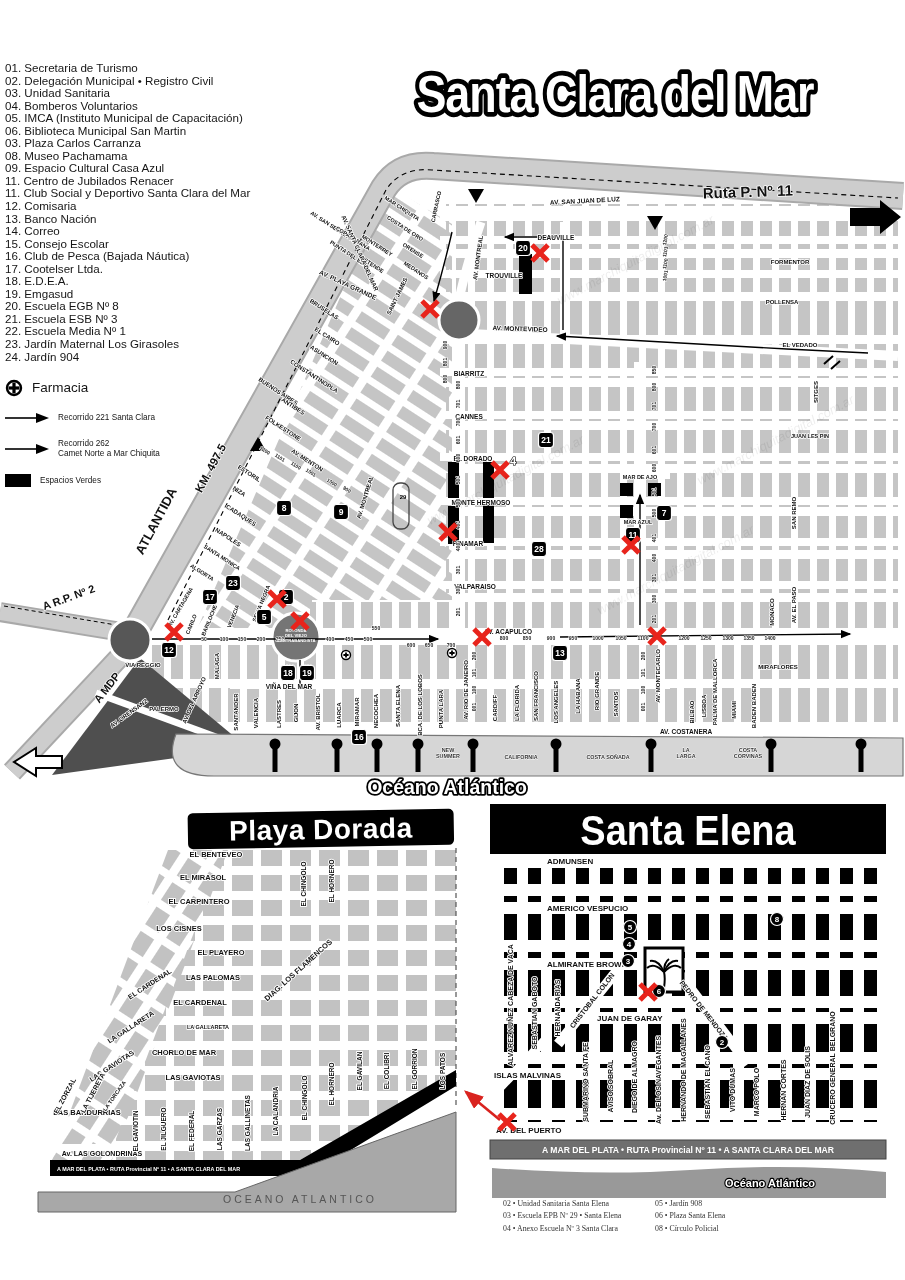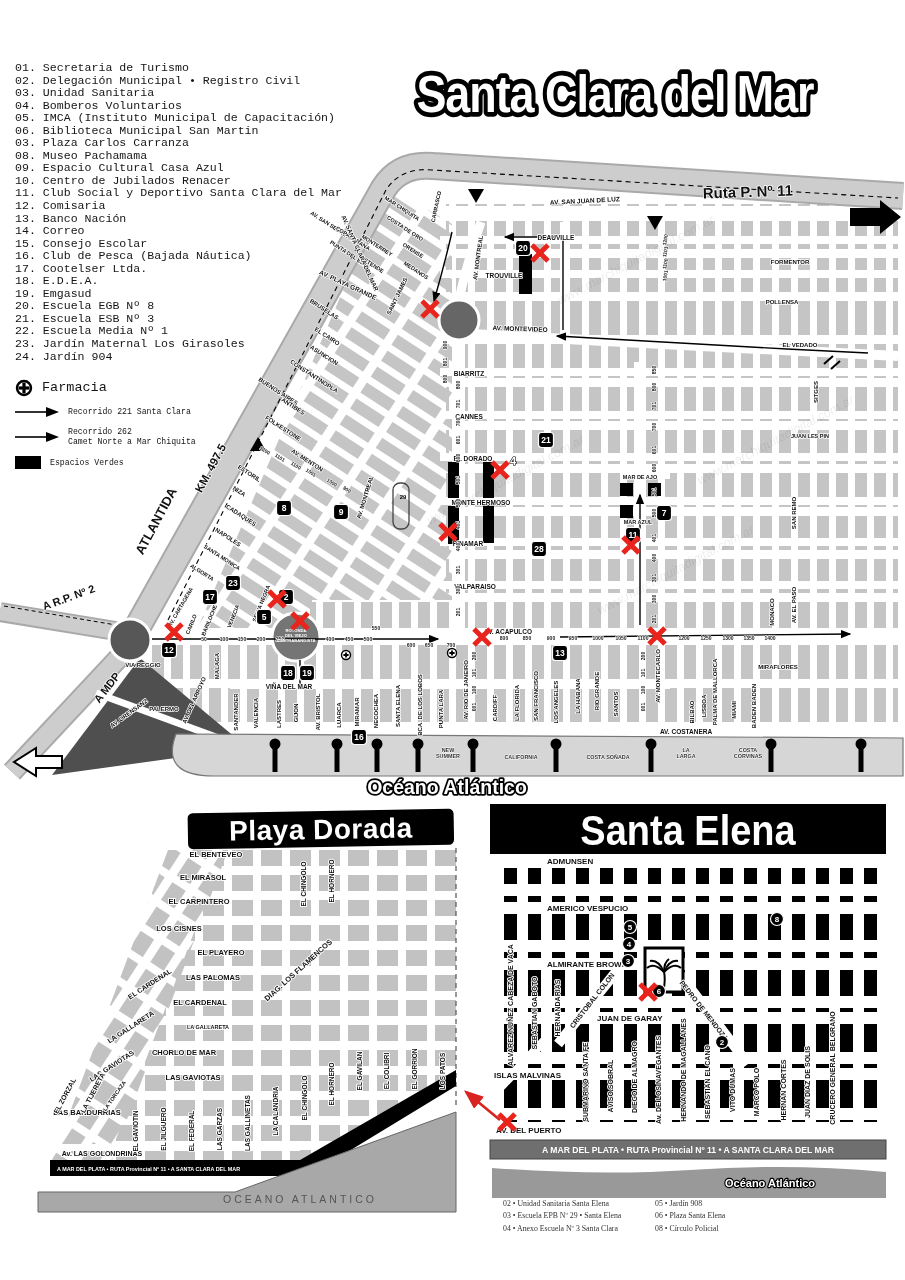"01. Secretaria de Turismo" #legend { font-family: Liberation Mono, monospace -> Liberation Sans, sans-serif; left: 15px -> 5px }
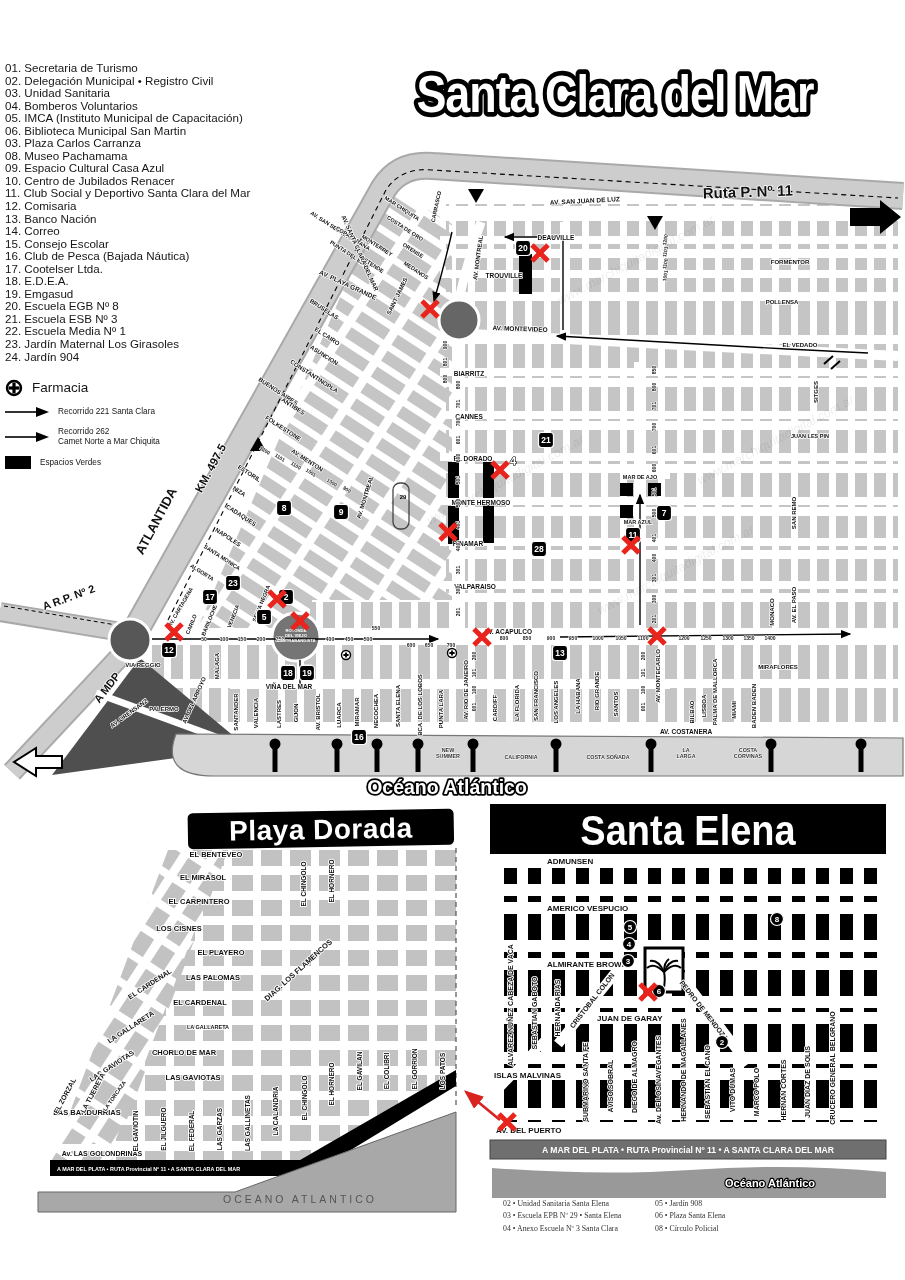"10. Centro de Jubilados Renacer" div.leg-item { text: 10 -> 11 }
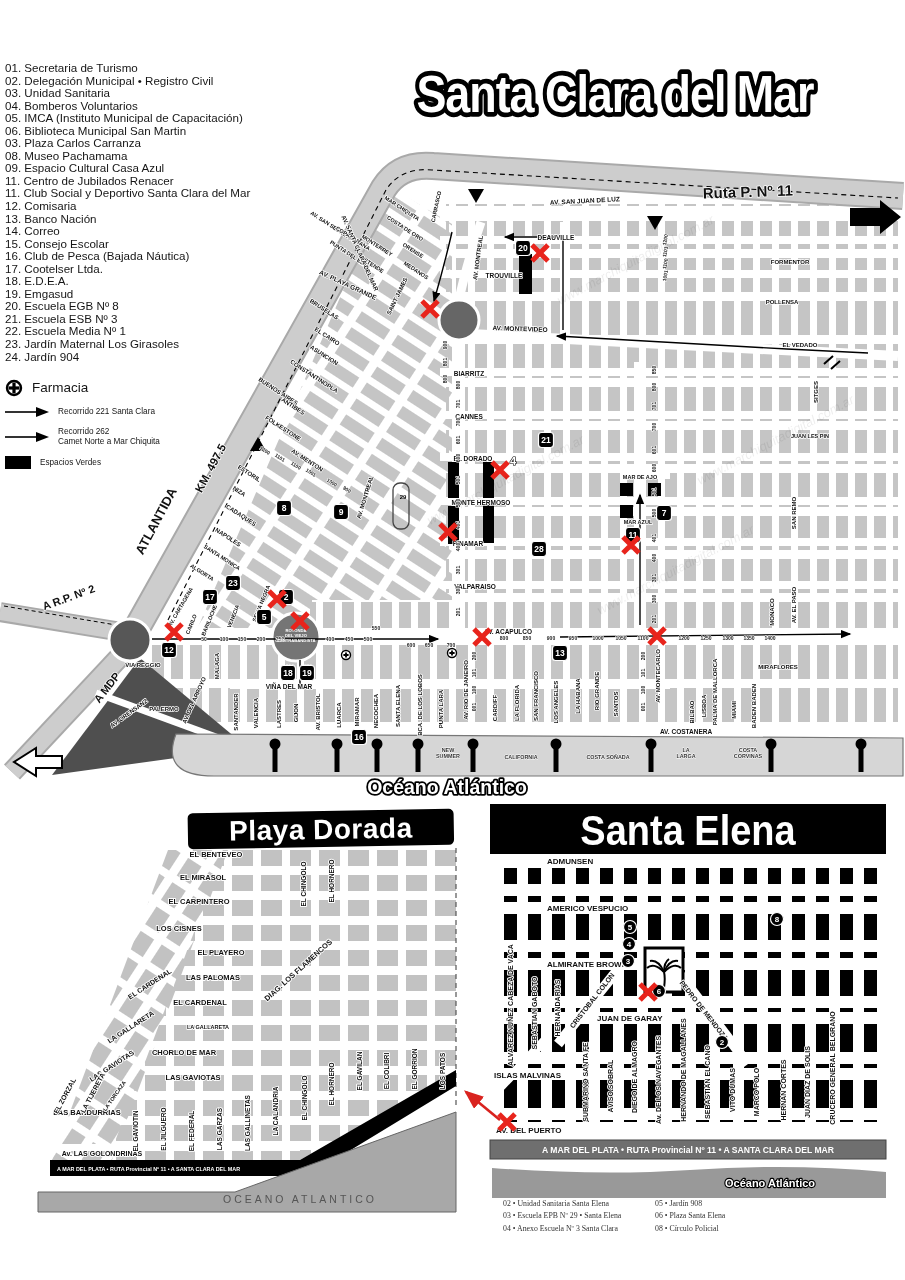"Recorrido 221 Santa Clara" .symrow { margin-top: 10px -> 16px }
